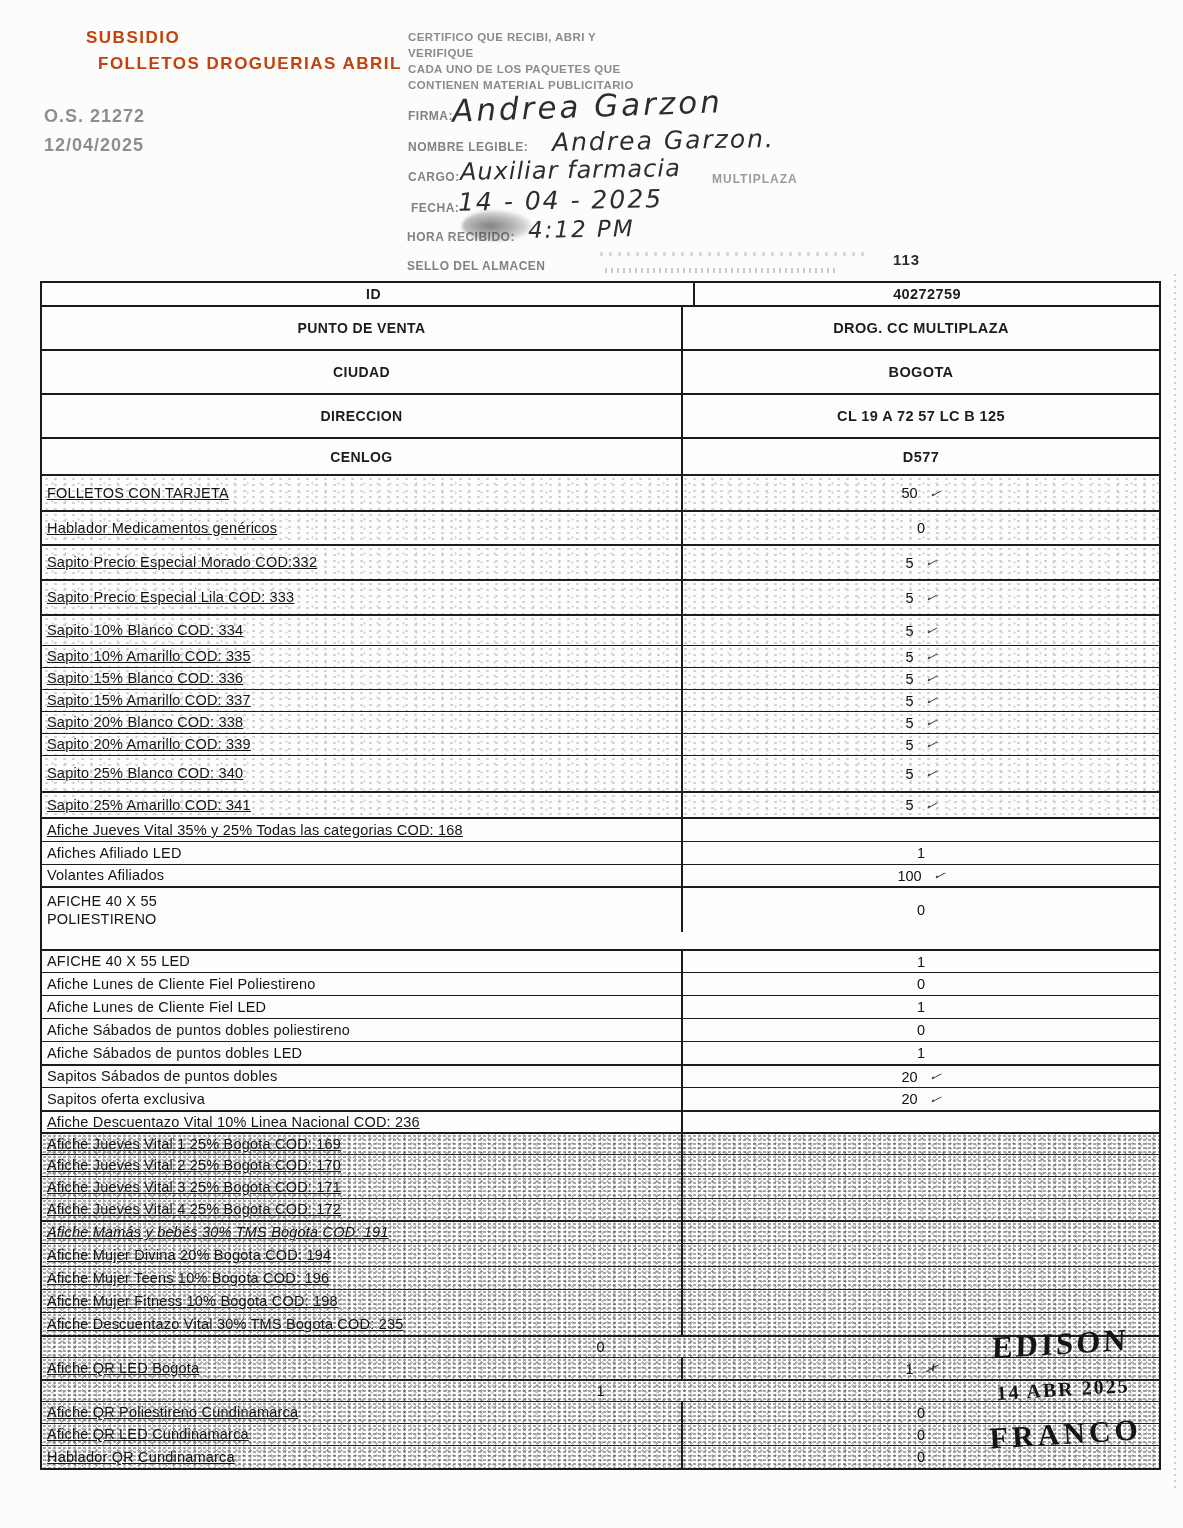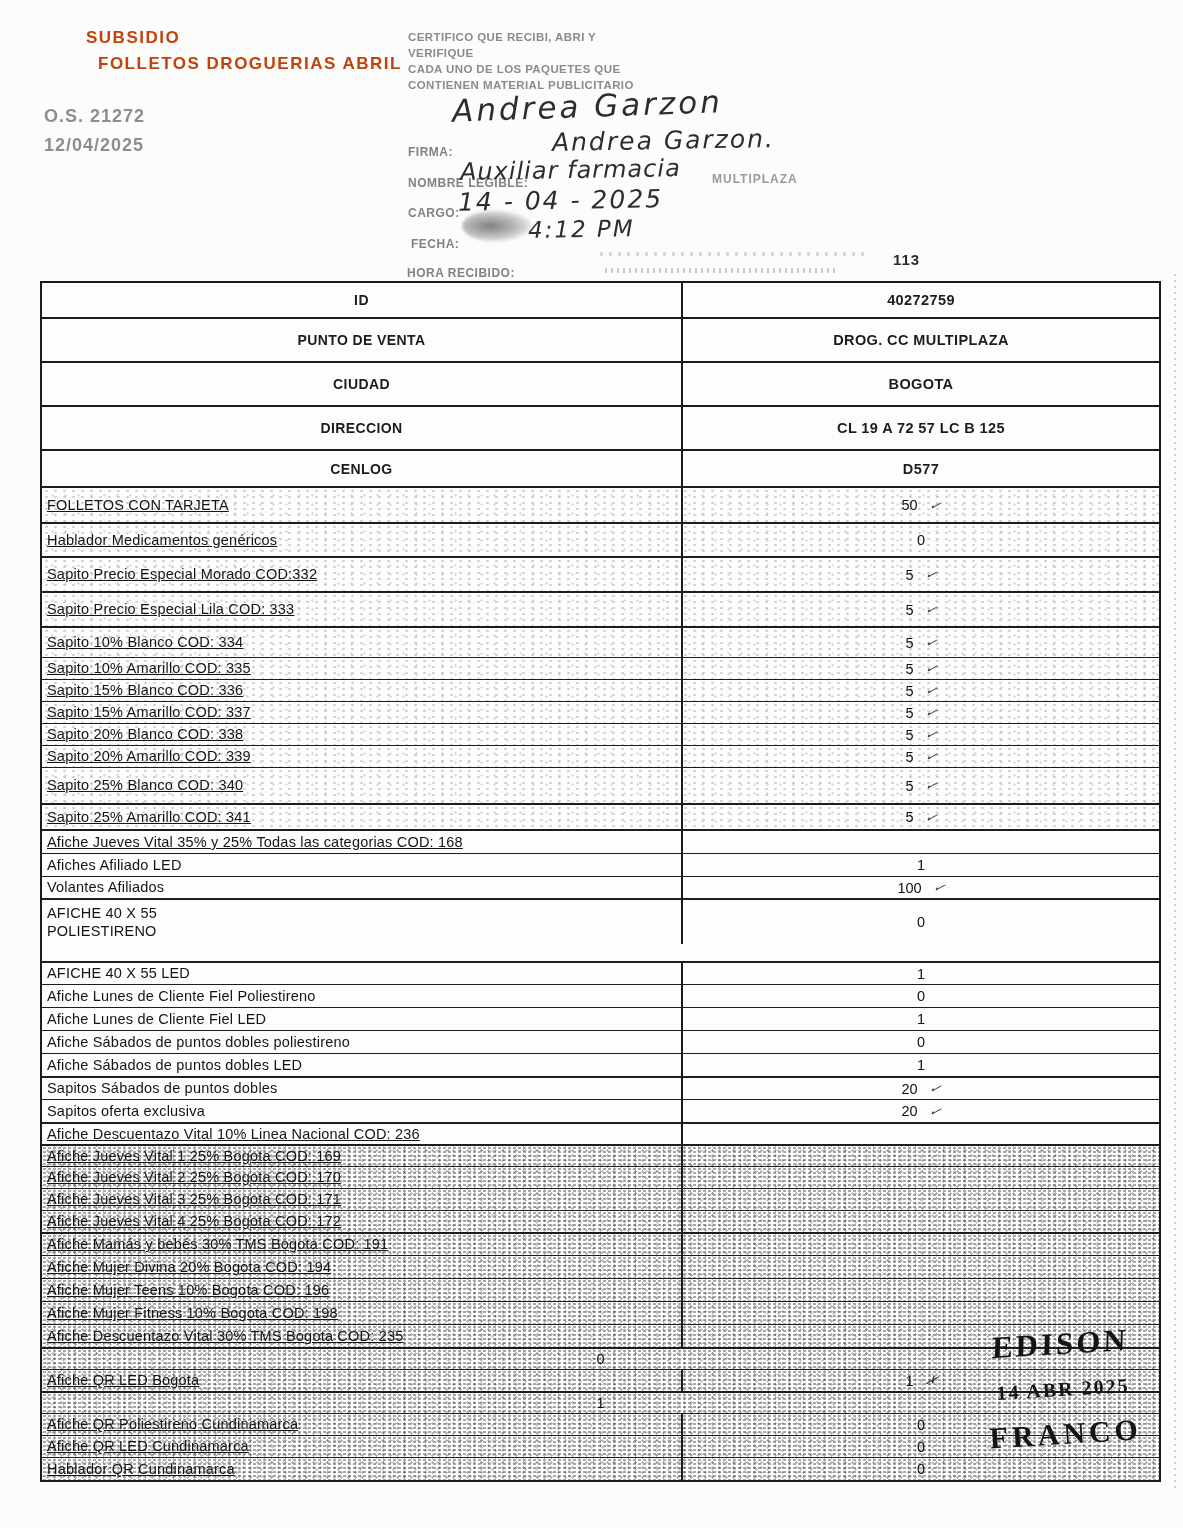"FIRMA:" .field-label { margin-top: 36px -> none }
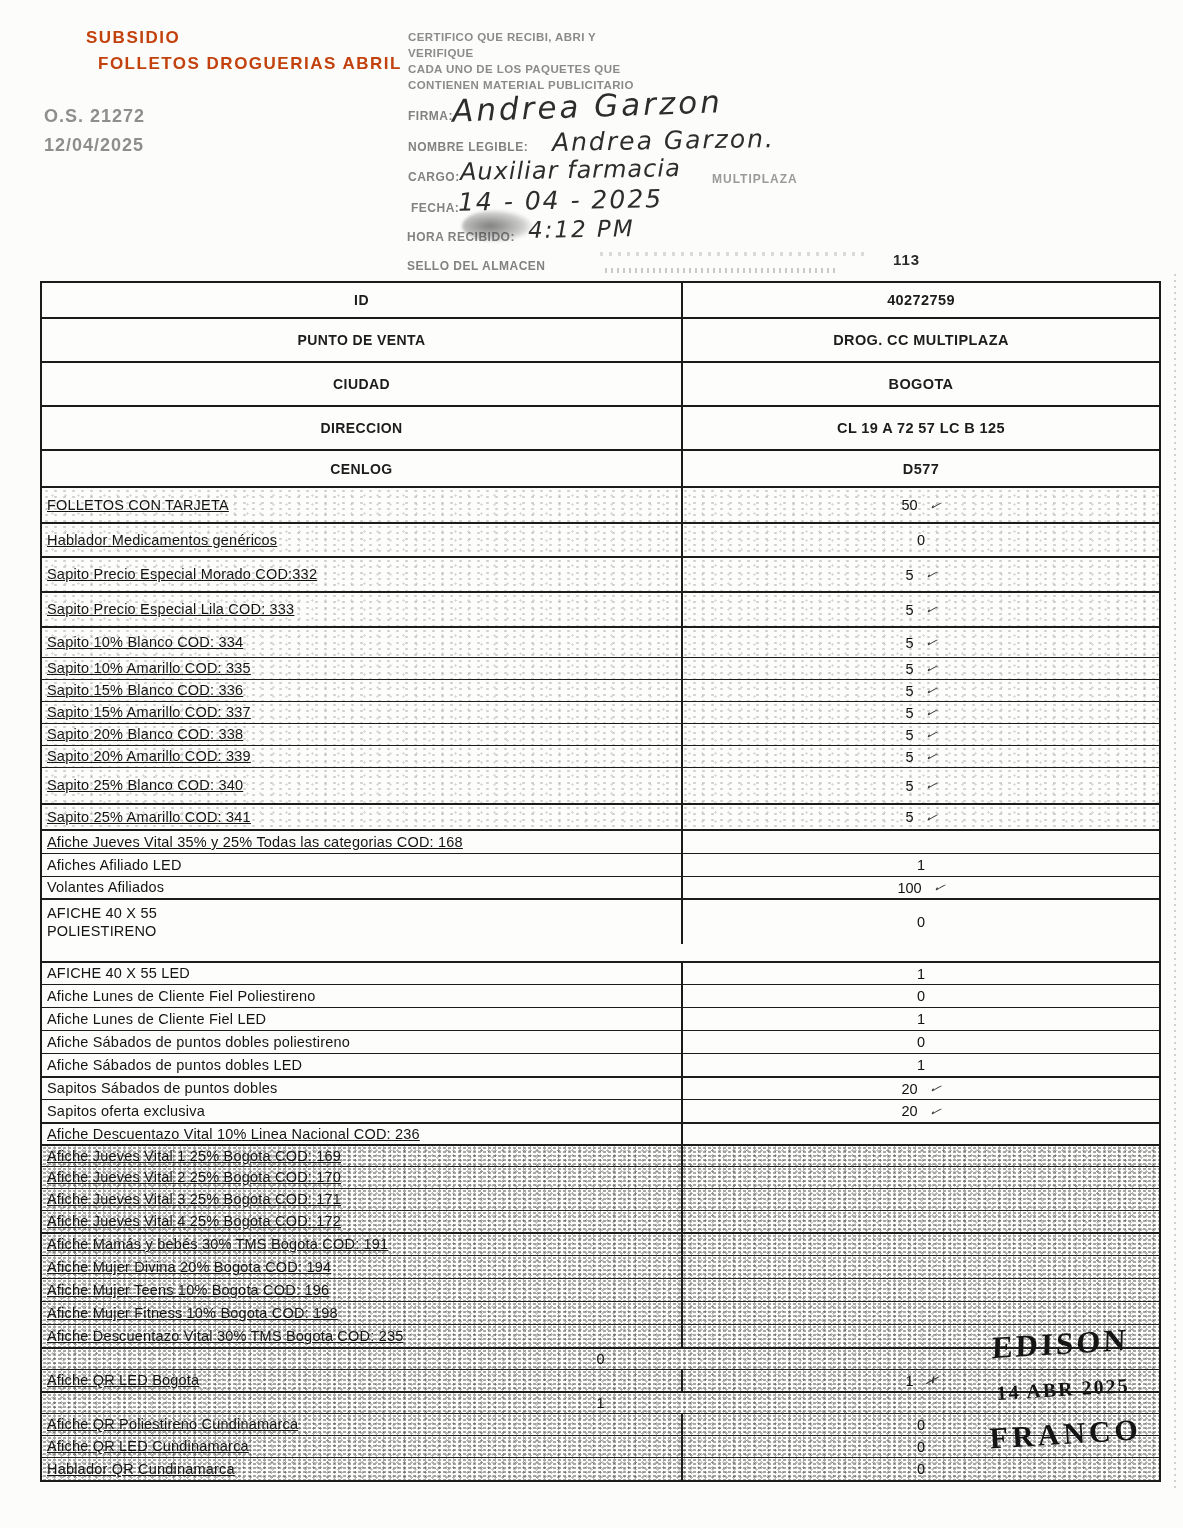"ID" div.row { height: 34px -> 22px; padding-left: none -> 12px }
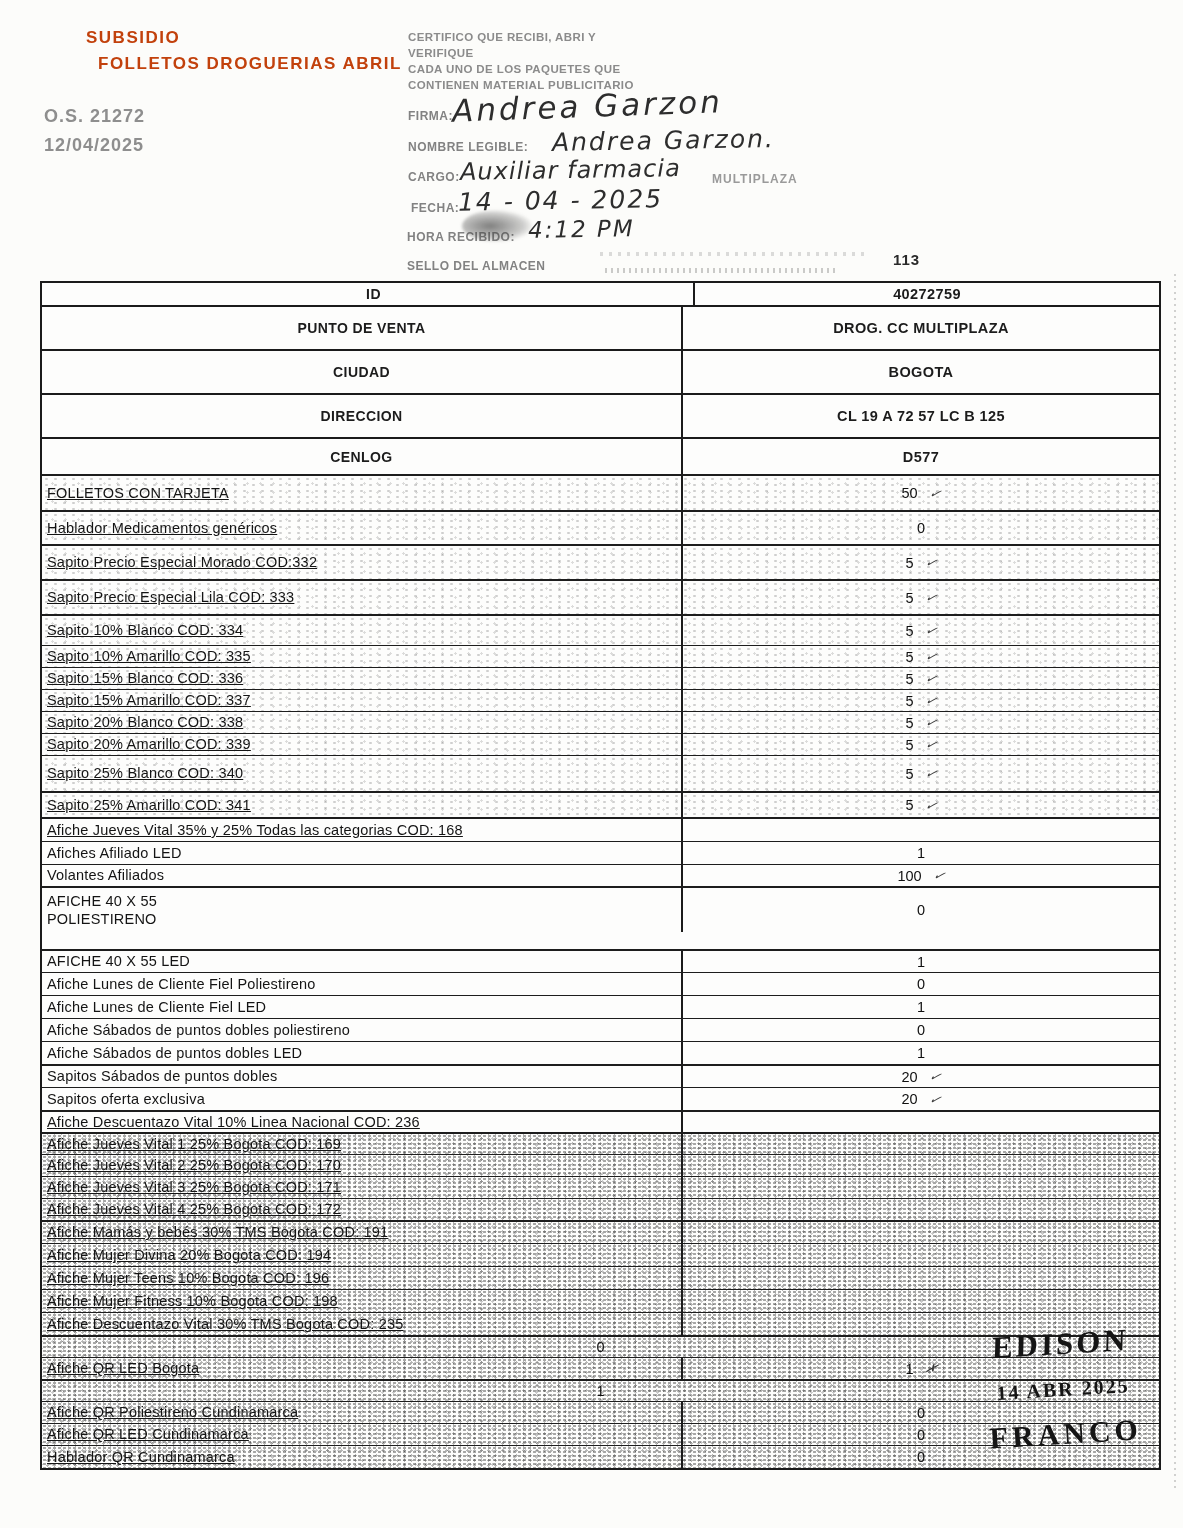"Afiche Mamás y bebés 30%" div.row { font-style: none -> italic }
